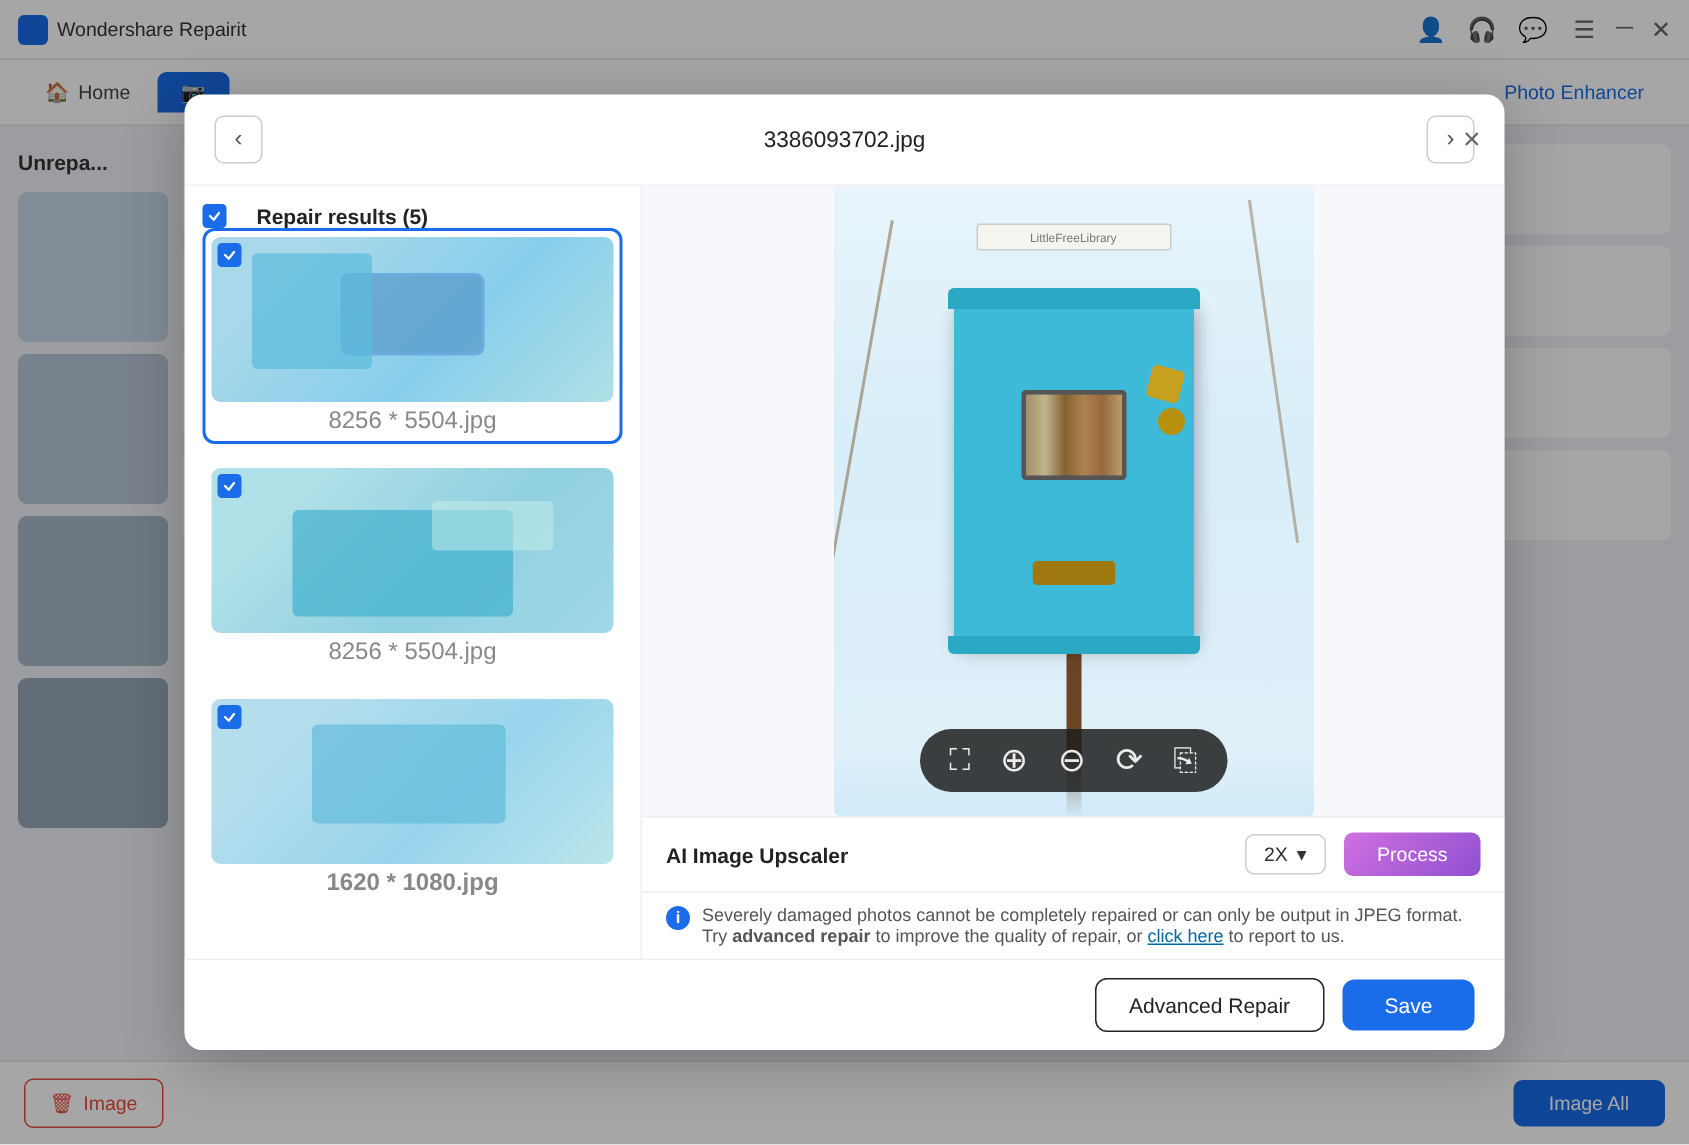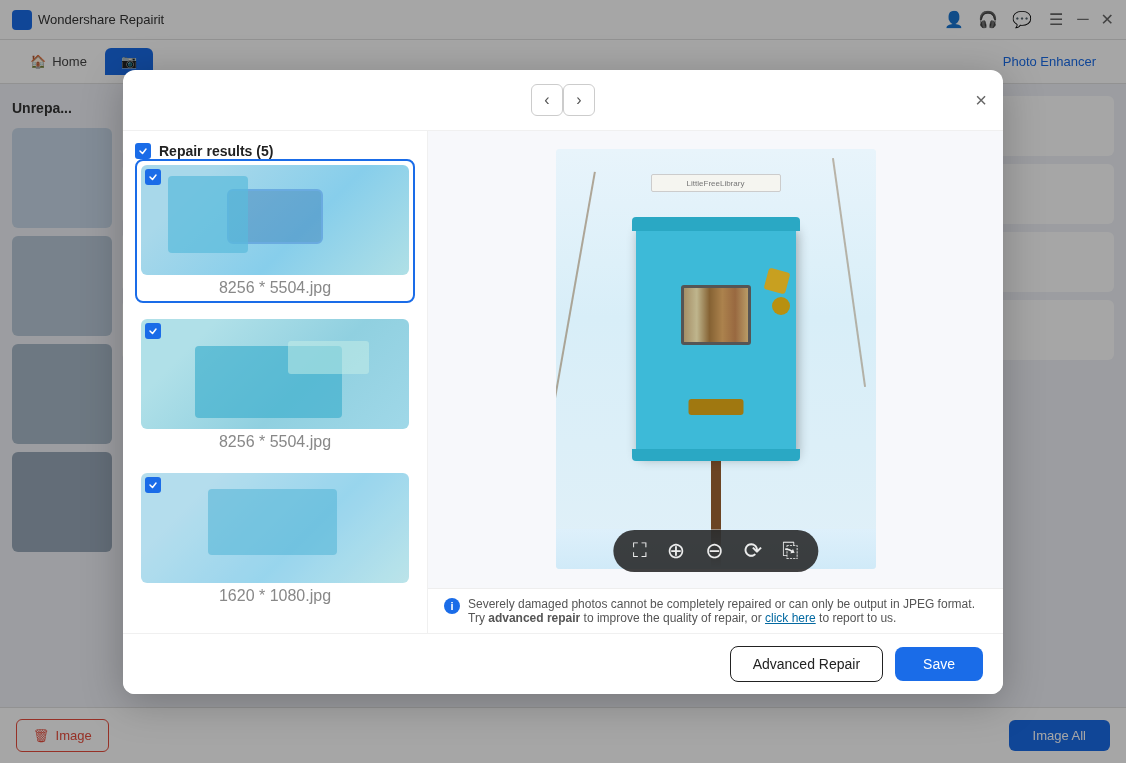"3386093702.jpg" span.modal-title { html: none -> <span>3386093702.jpg</span> }
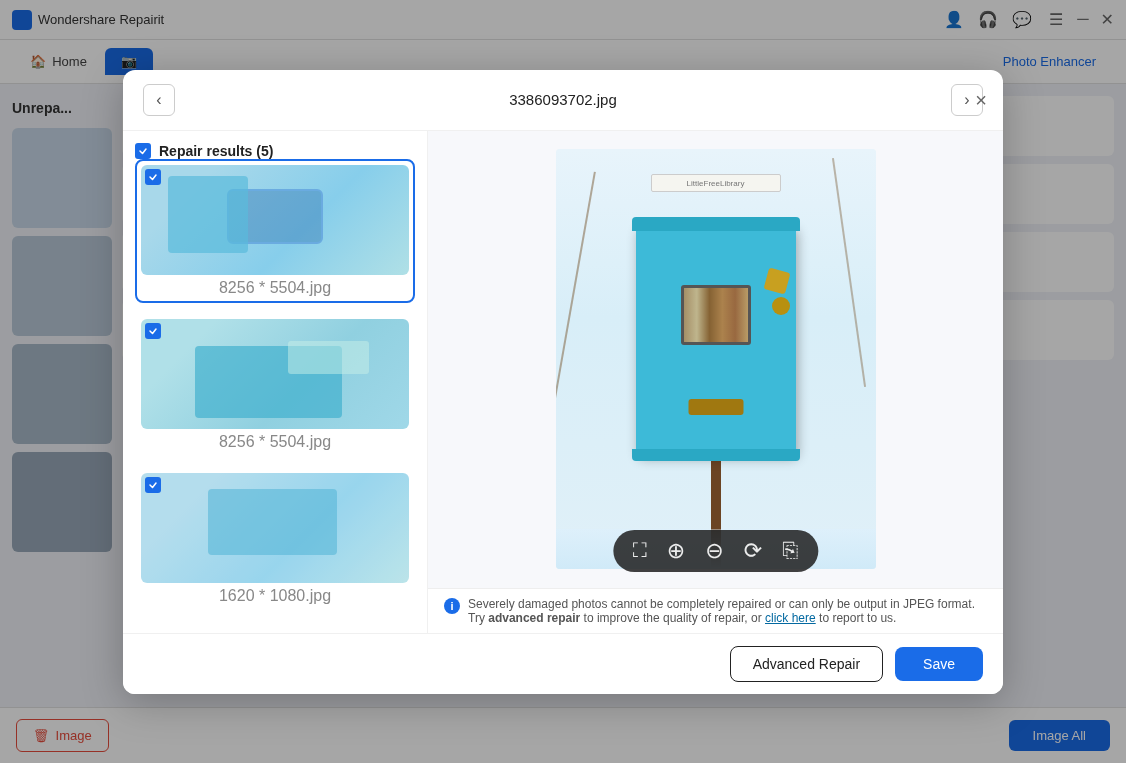"Repair results (5)" .repair-results-header { gap: 8px -> 20px }
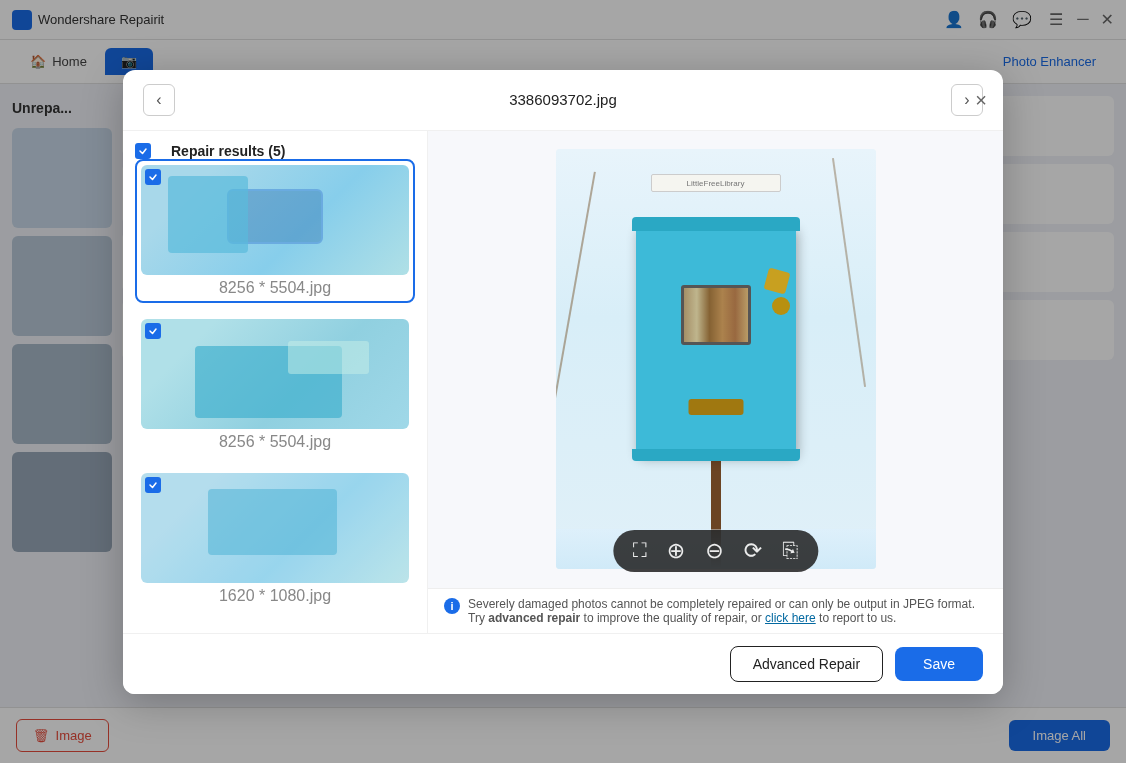"AI Image Upscaler" div.ai-bar { html: none -> <div> <span>AI Image Upscaler</span> <div> <span>2X</span> <span>▾</span> </div> <button>Process</button> </div> }
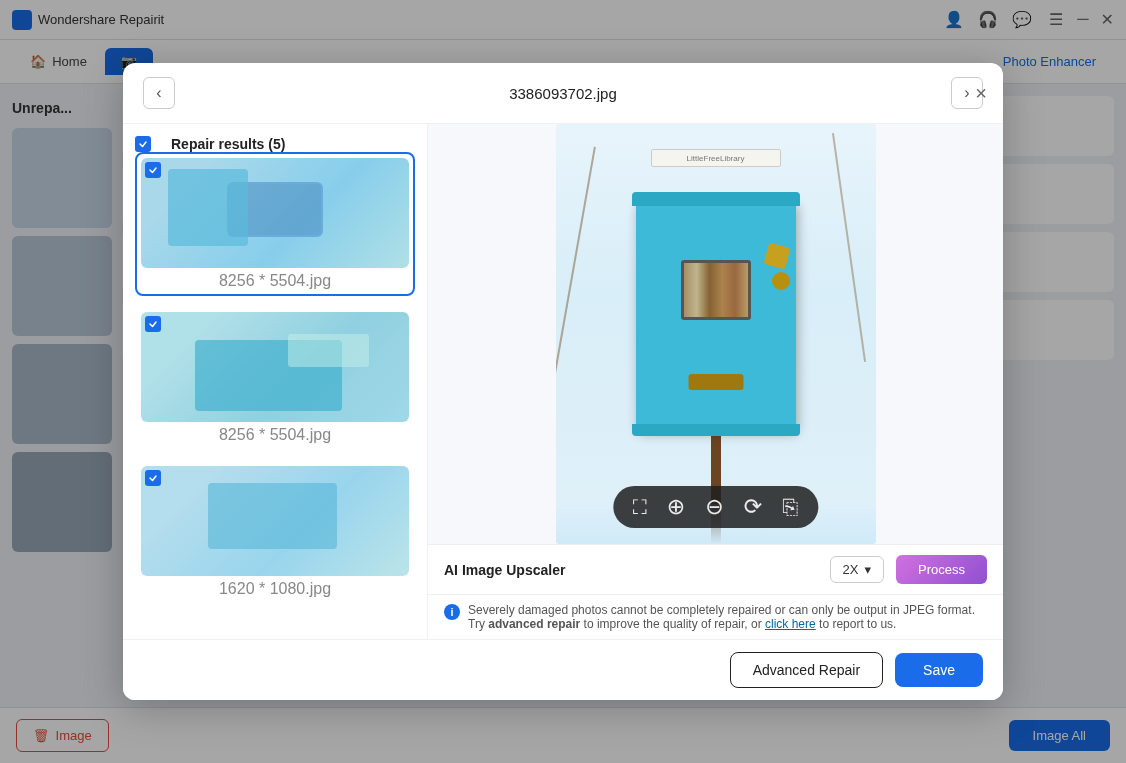"1620 * 1080.jpg" div.thumb-card { font-weight: none -> bold }
